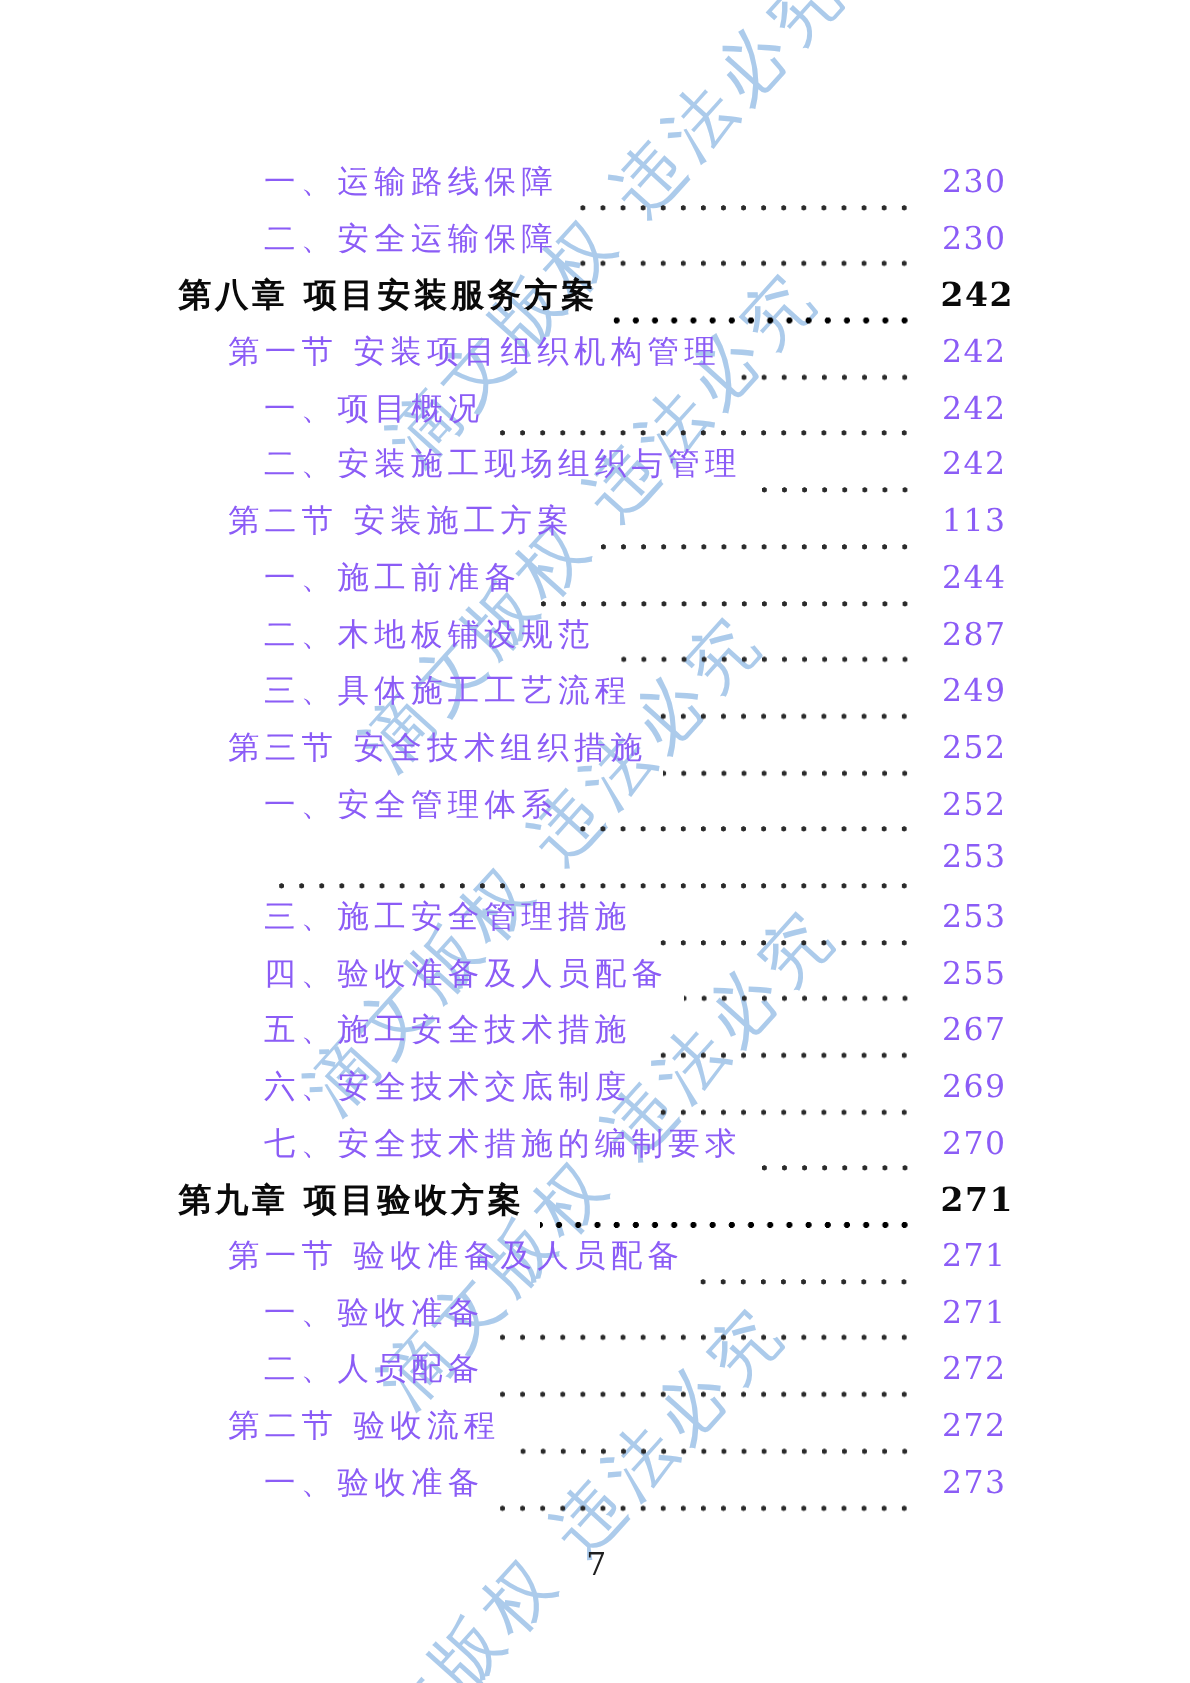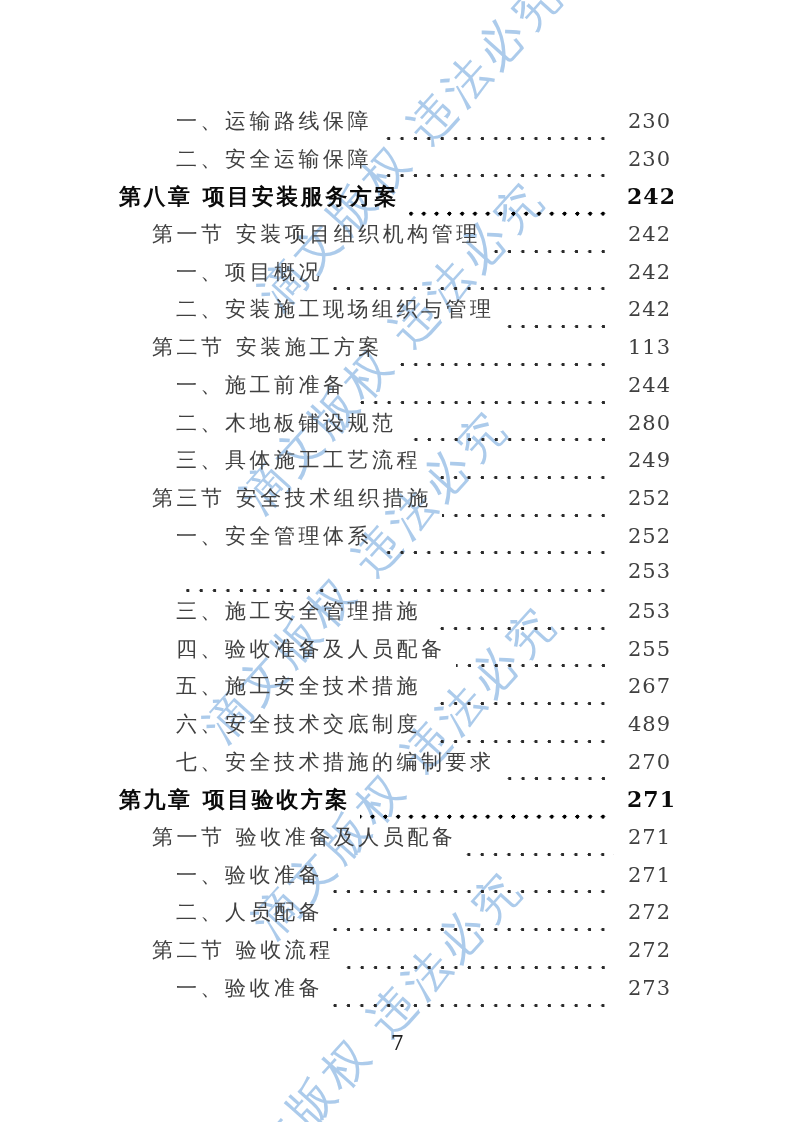"一、运输路线保障" .toc-row { color: #404040 -> #8b5cf6 }
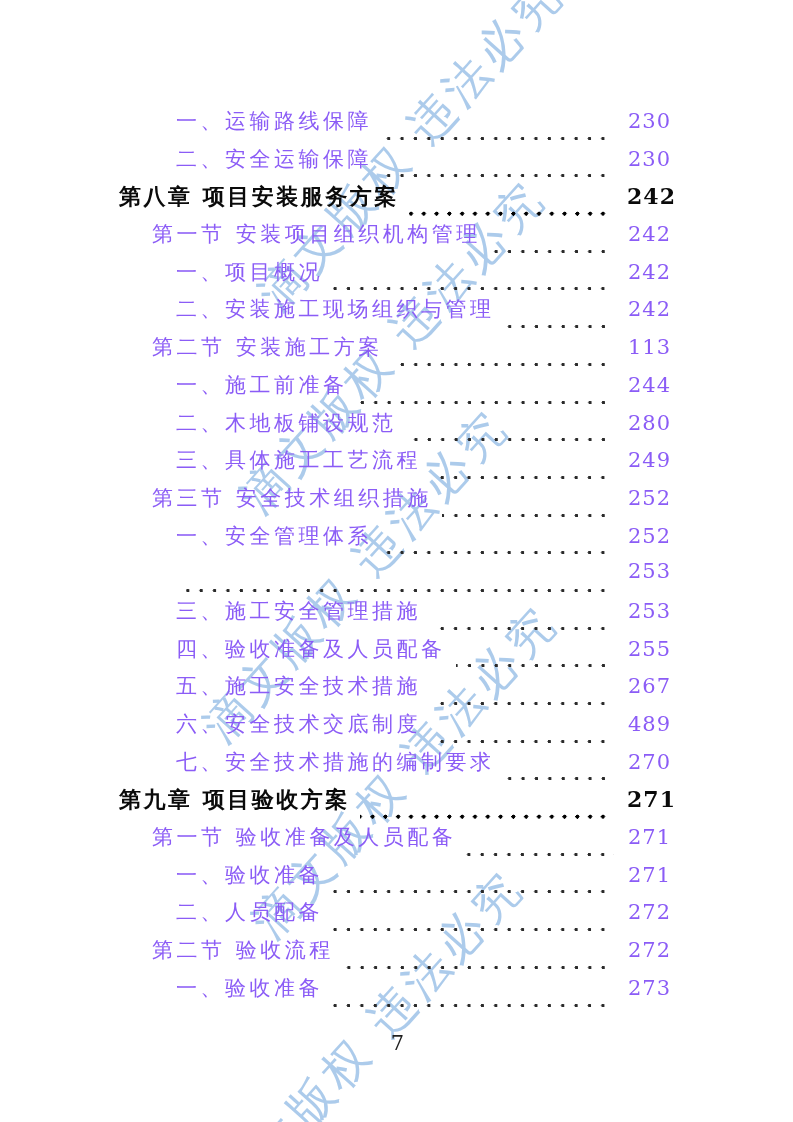"280" span.toc-page { text: 280 -> 287 }
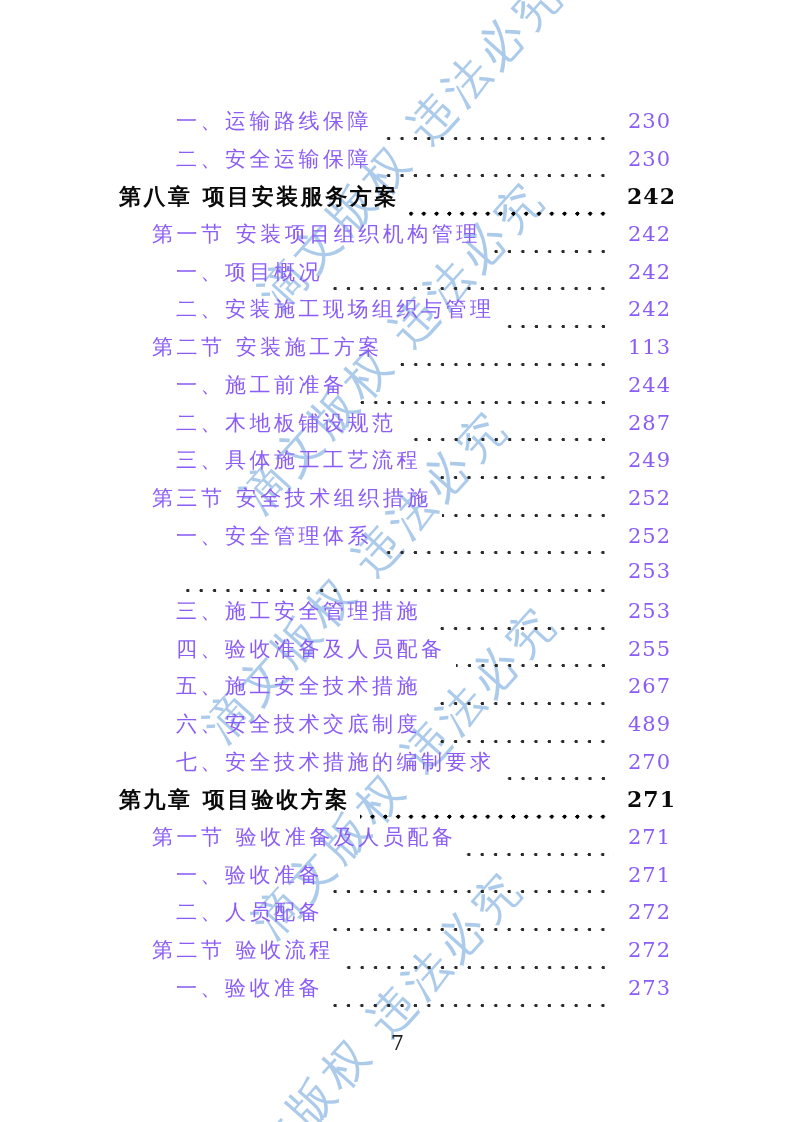"489" span.toc-page { text: 489 -> 269 }
